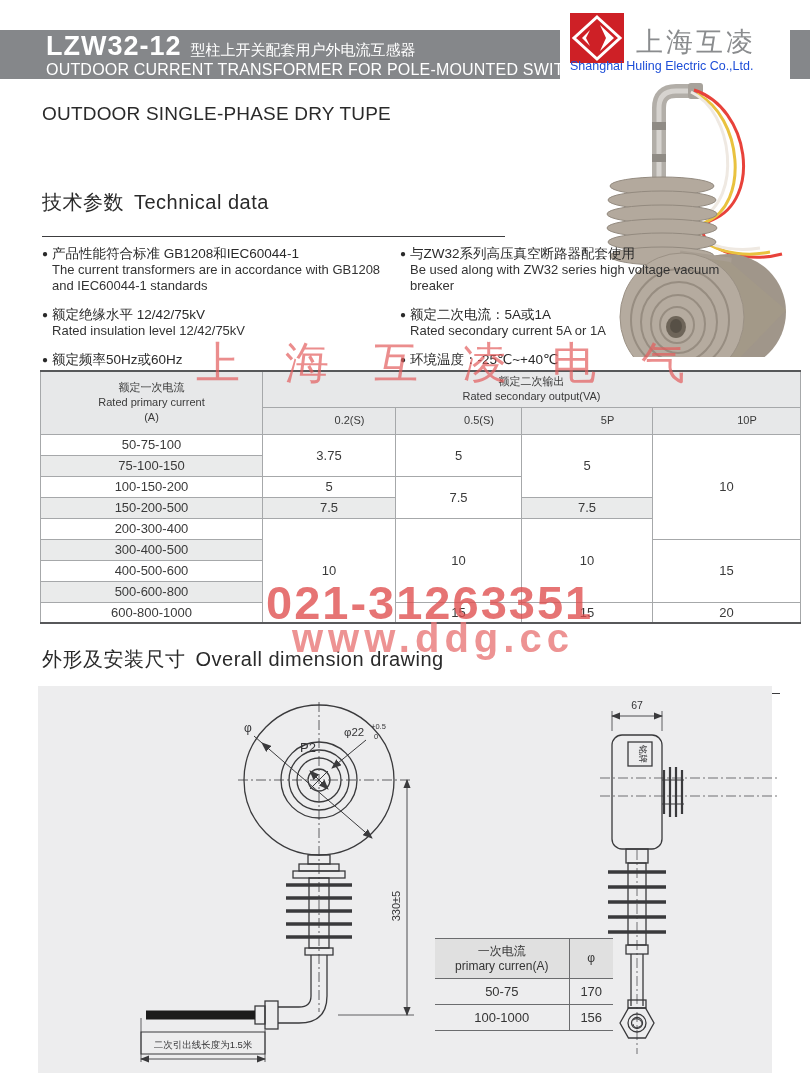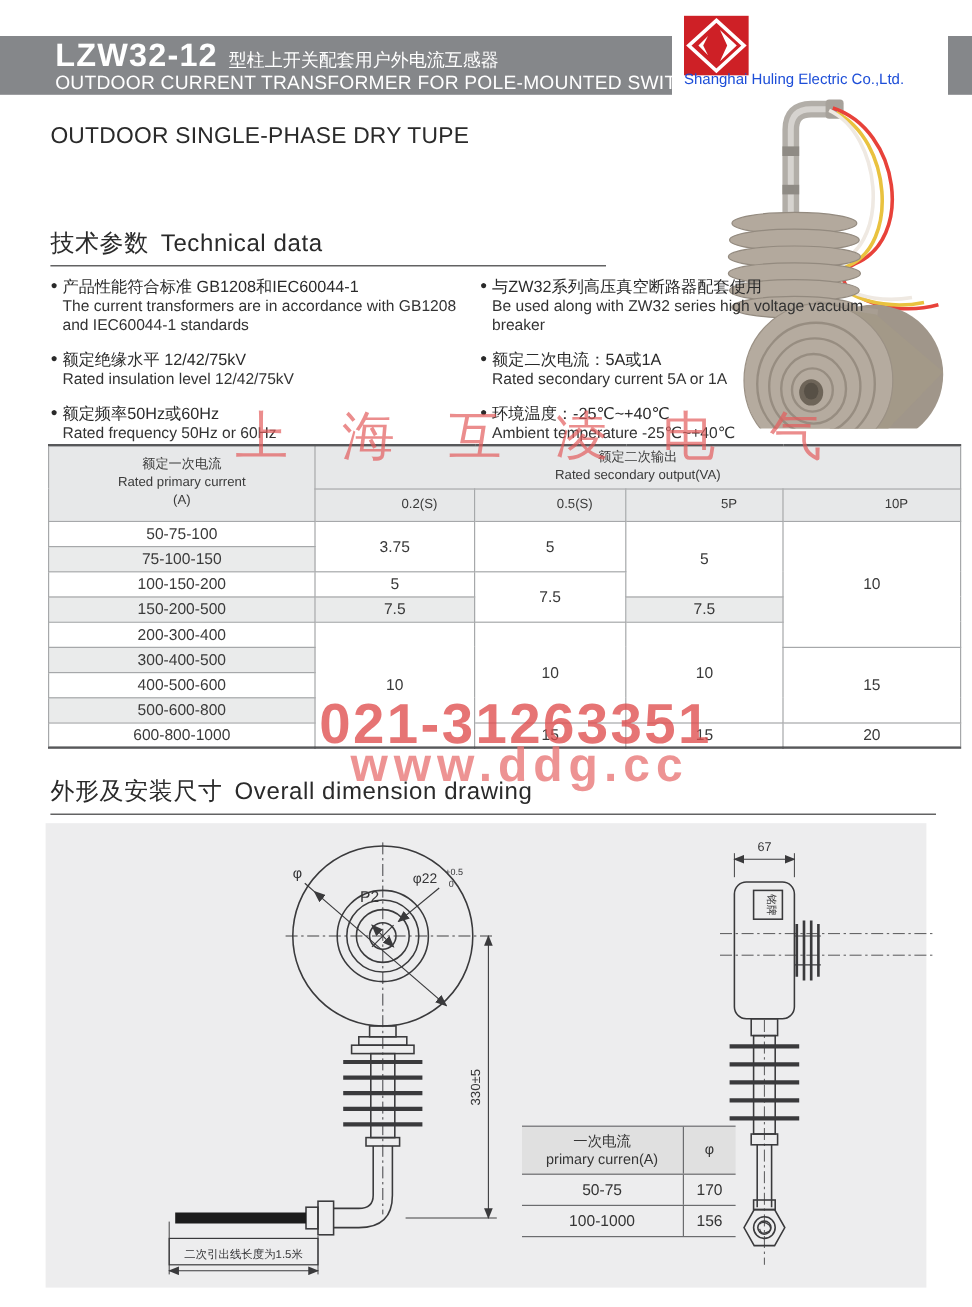"上海互凌" div.logo-zh { html: none -> <div>上海互凌</div> }
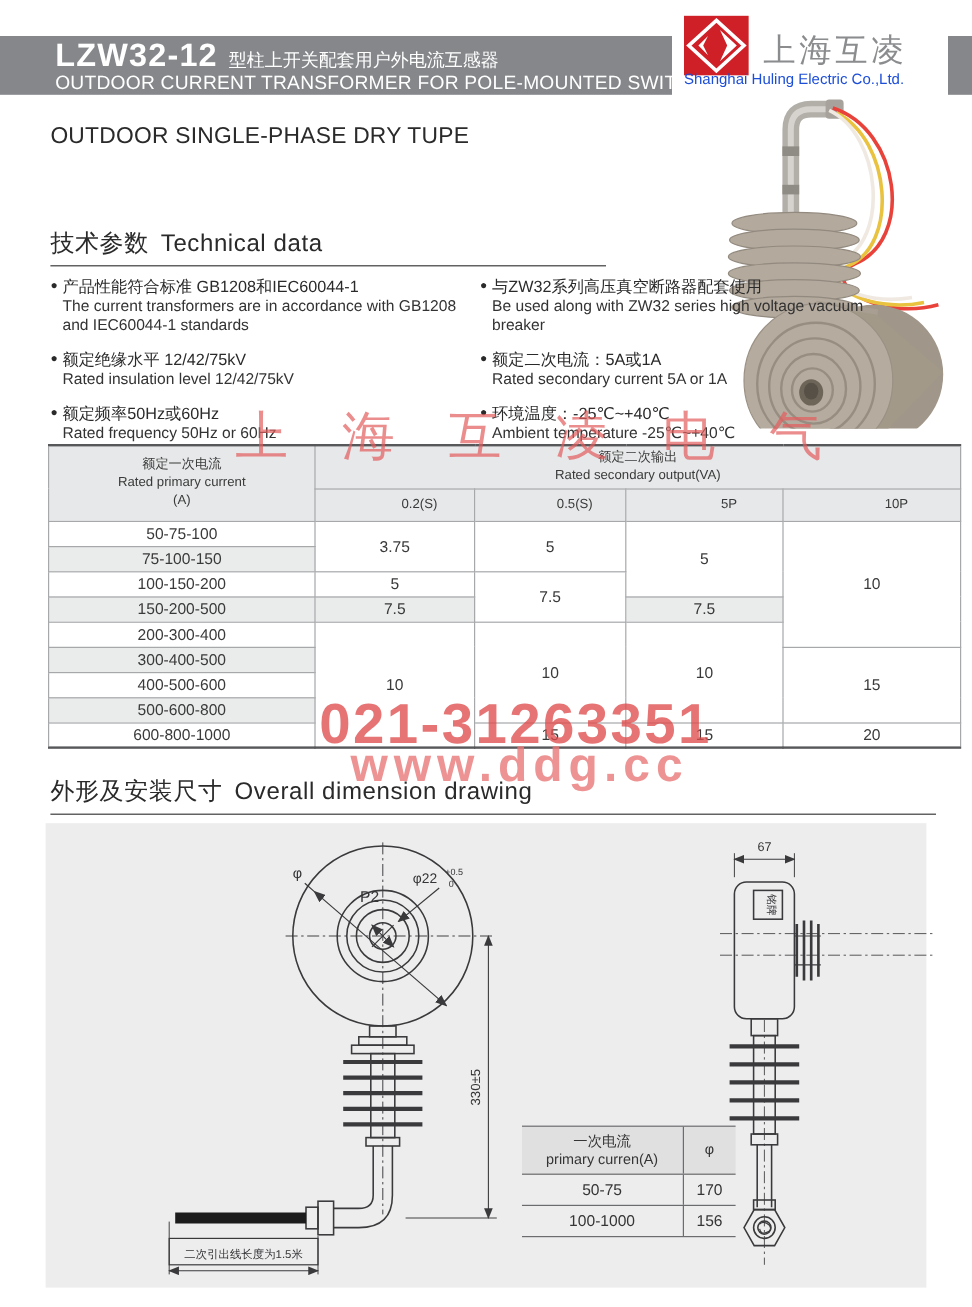"技术参数 Technical data" .sec-head { padding-bottom: 5px -> 20px }
